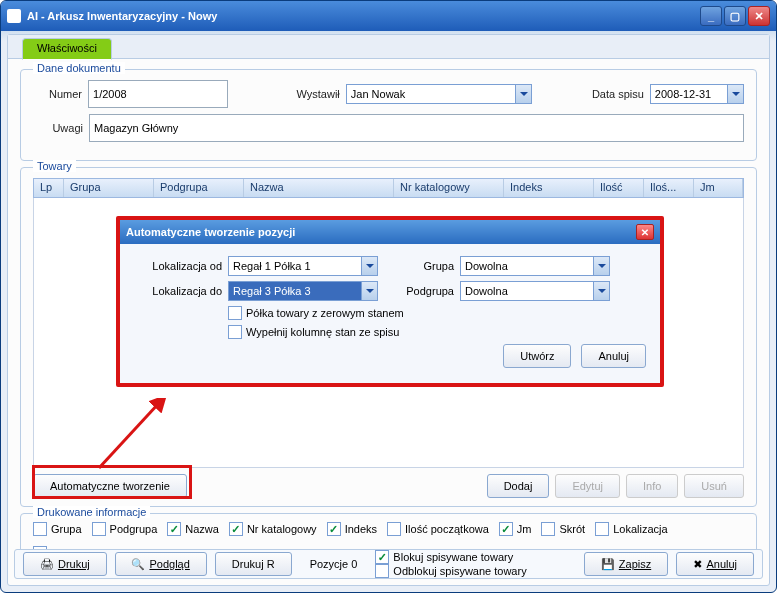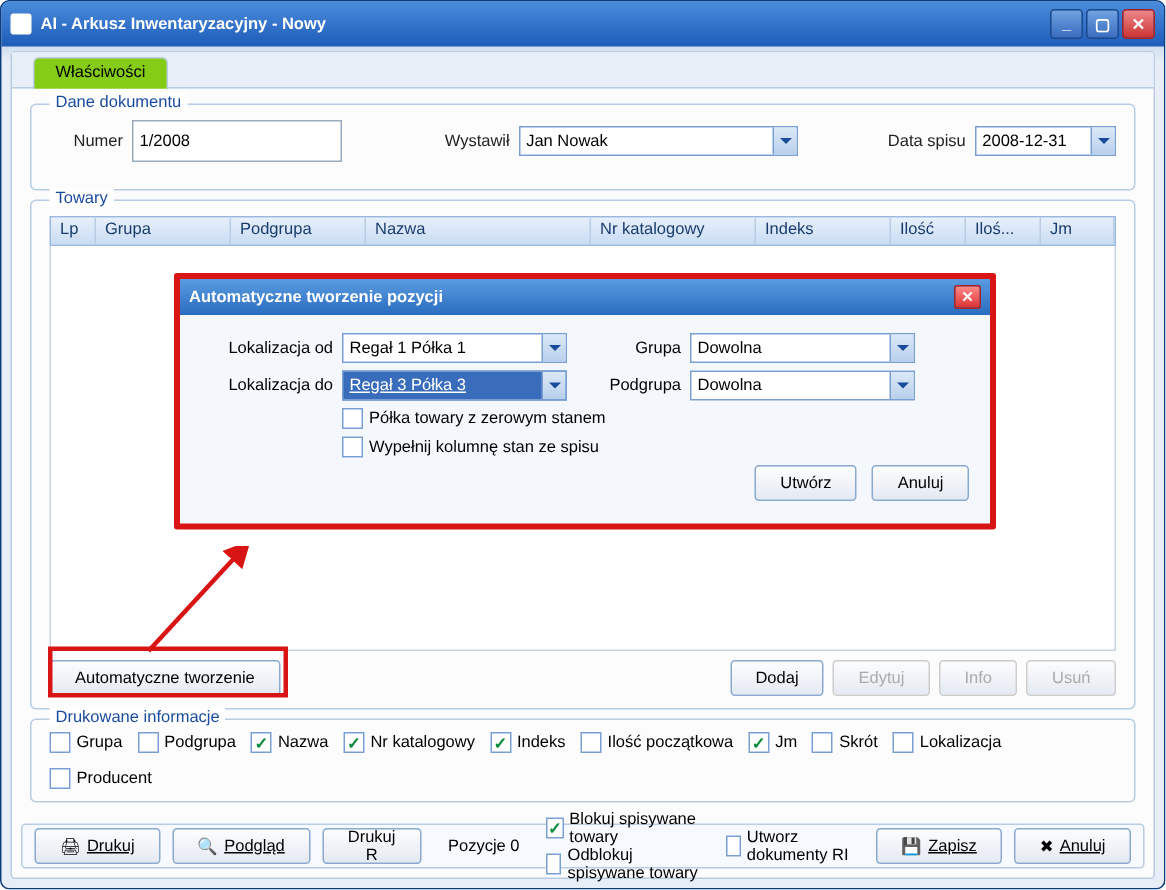"Uwagi" div.row { html: none -> <div> <div>Uwagi</div> <input> </div> }
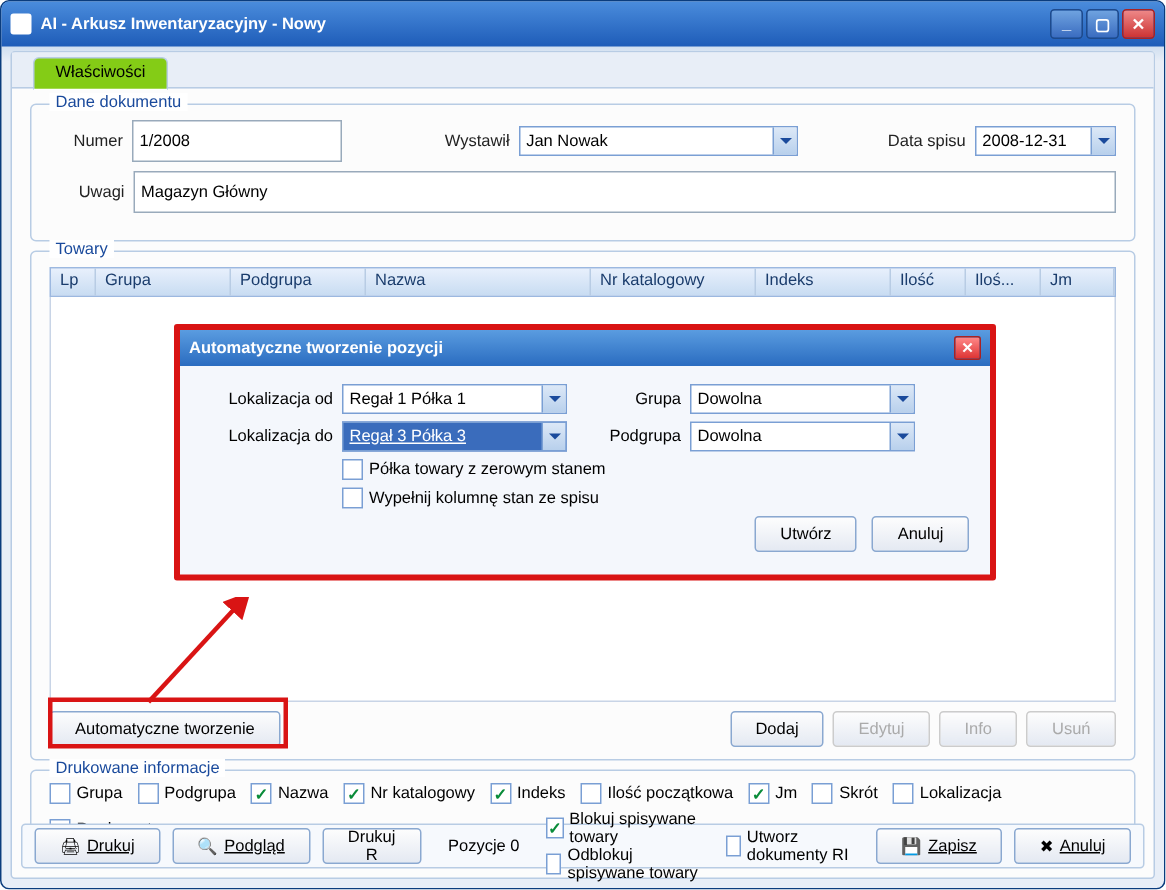"Regał 3 Półka 3" .combo.sel .combo-text { text-decoration: underline -> none }
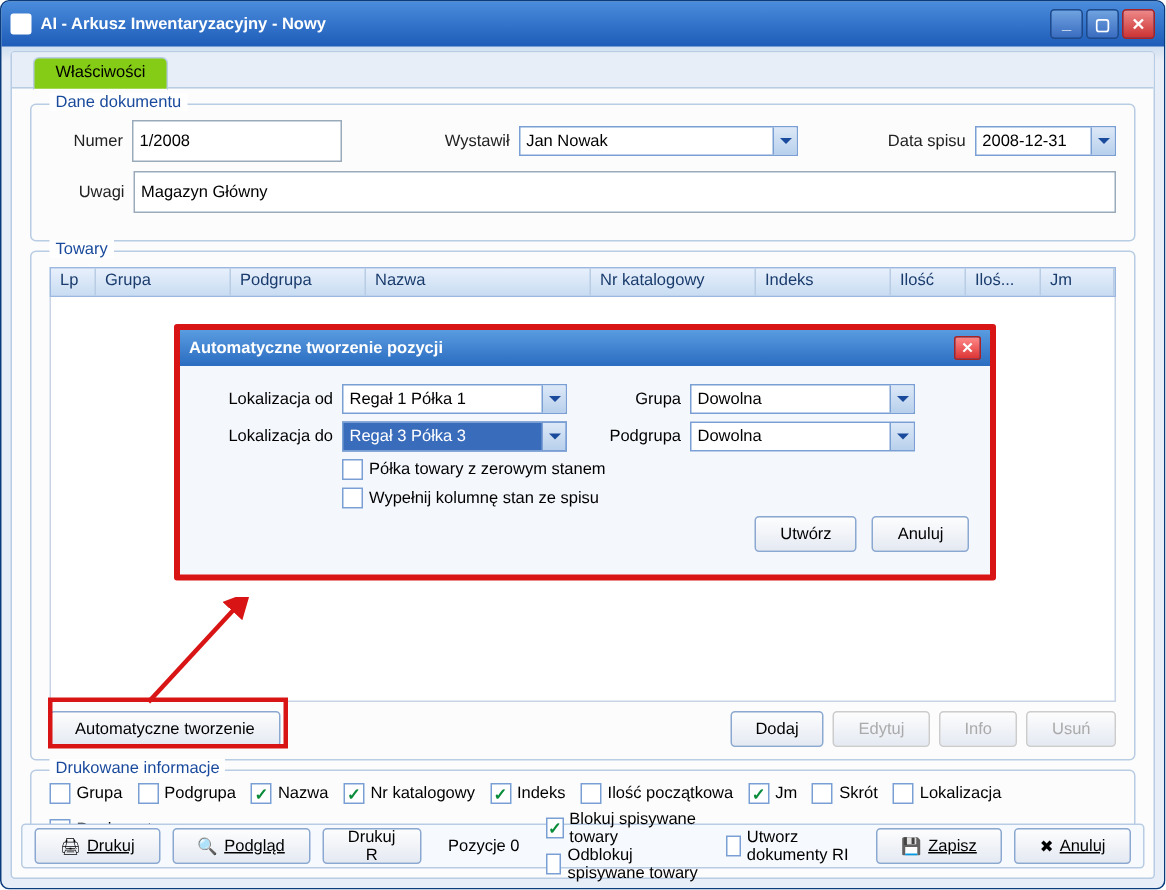"Utworz dokumenty RI" div.chk-item { html: <div> <span></span> <span>Utworz dokumenty RI</span> </div> -> none }
